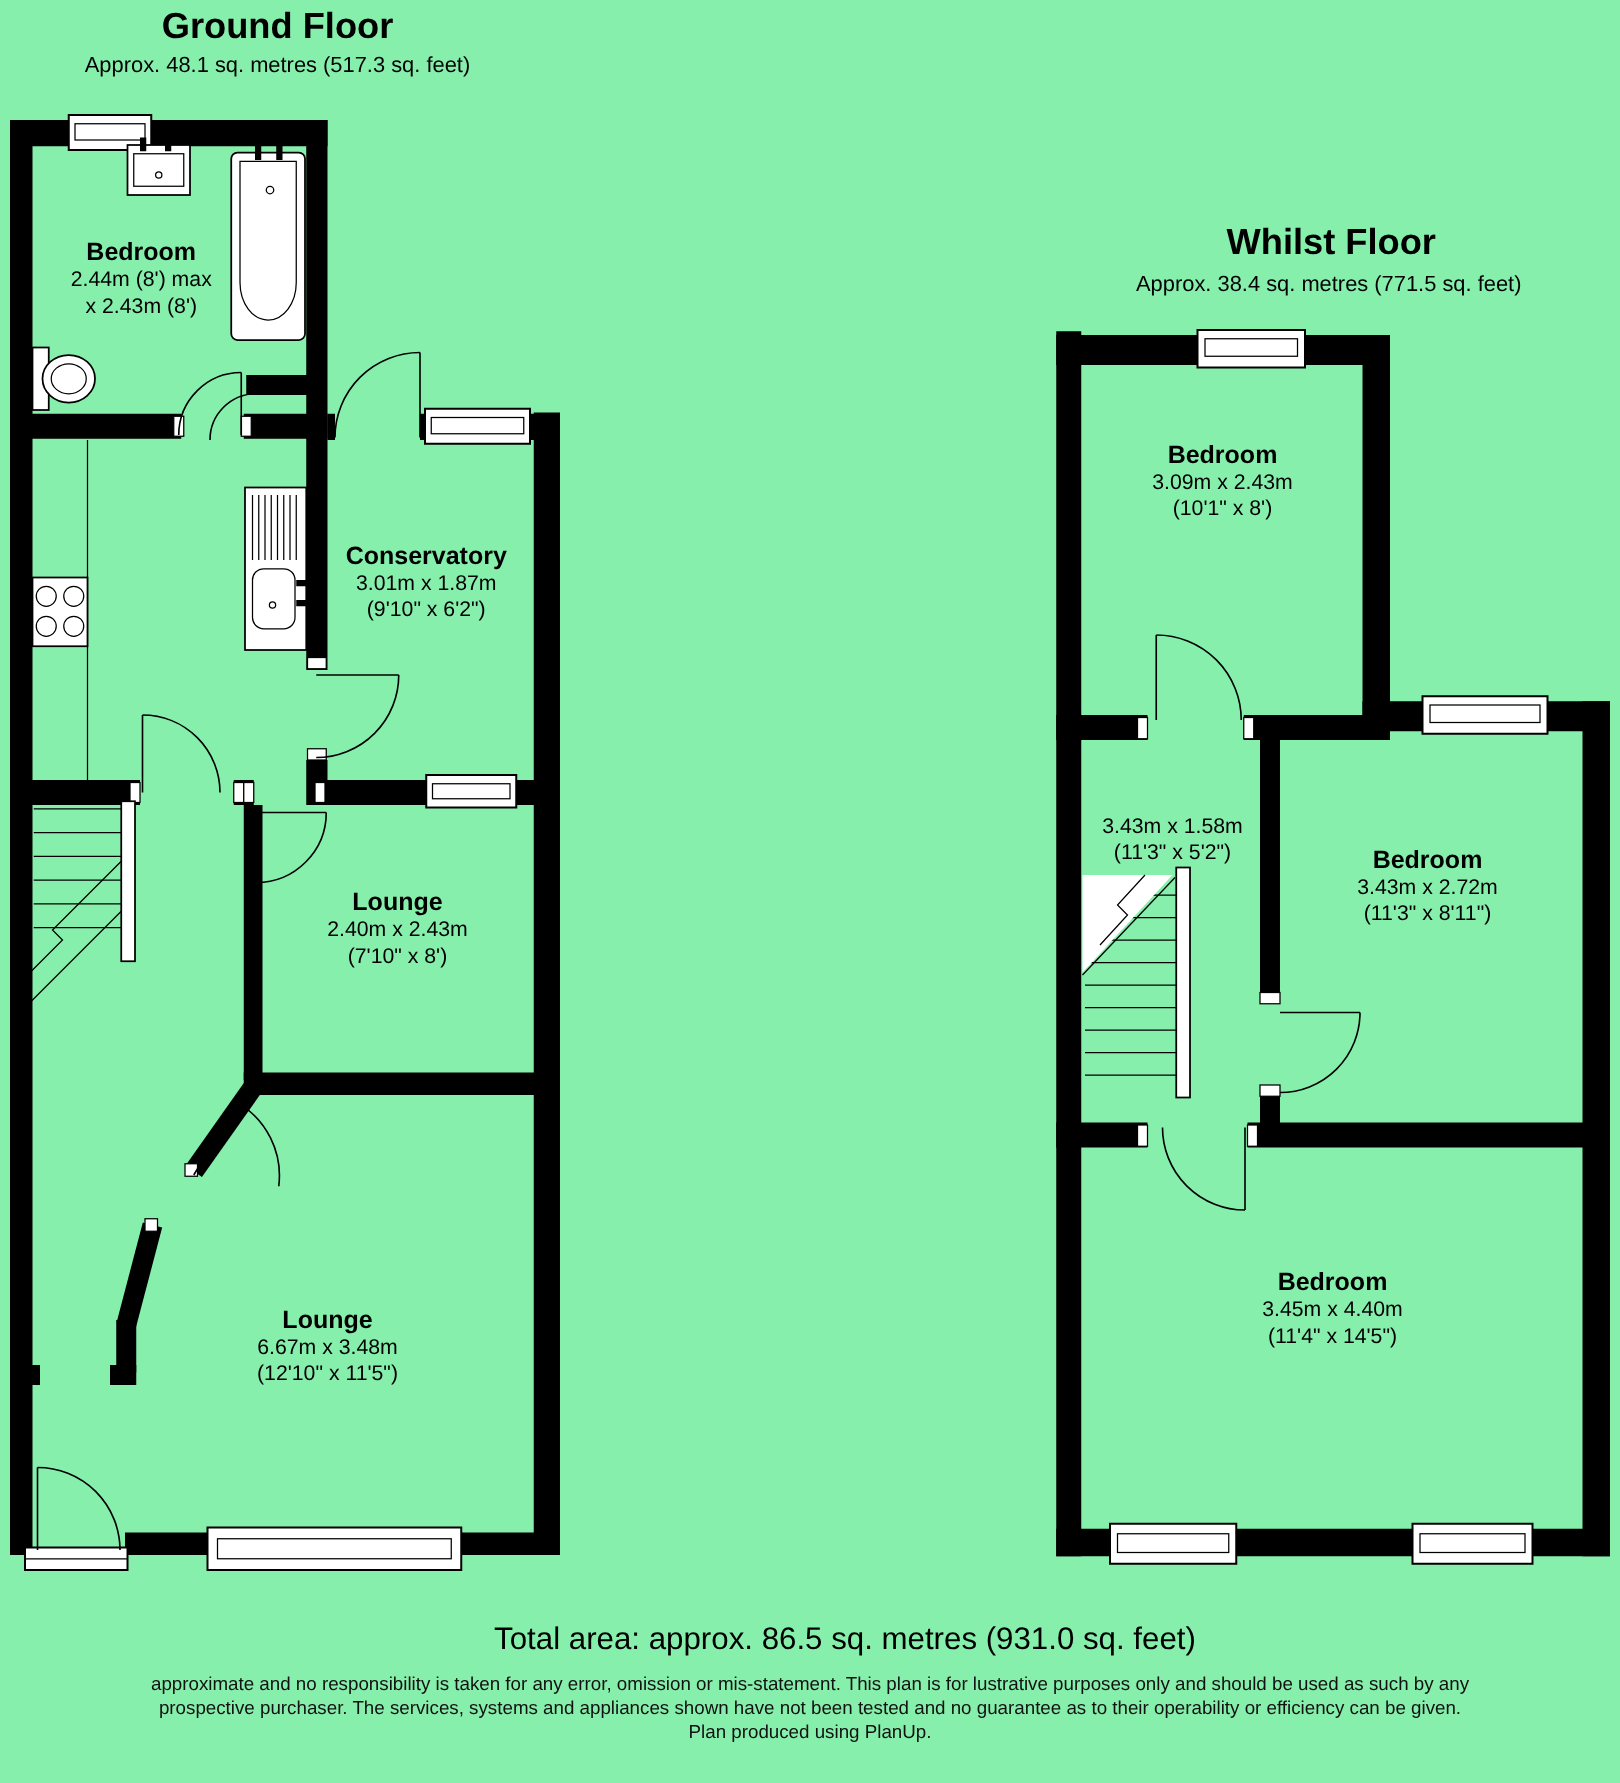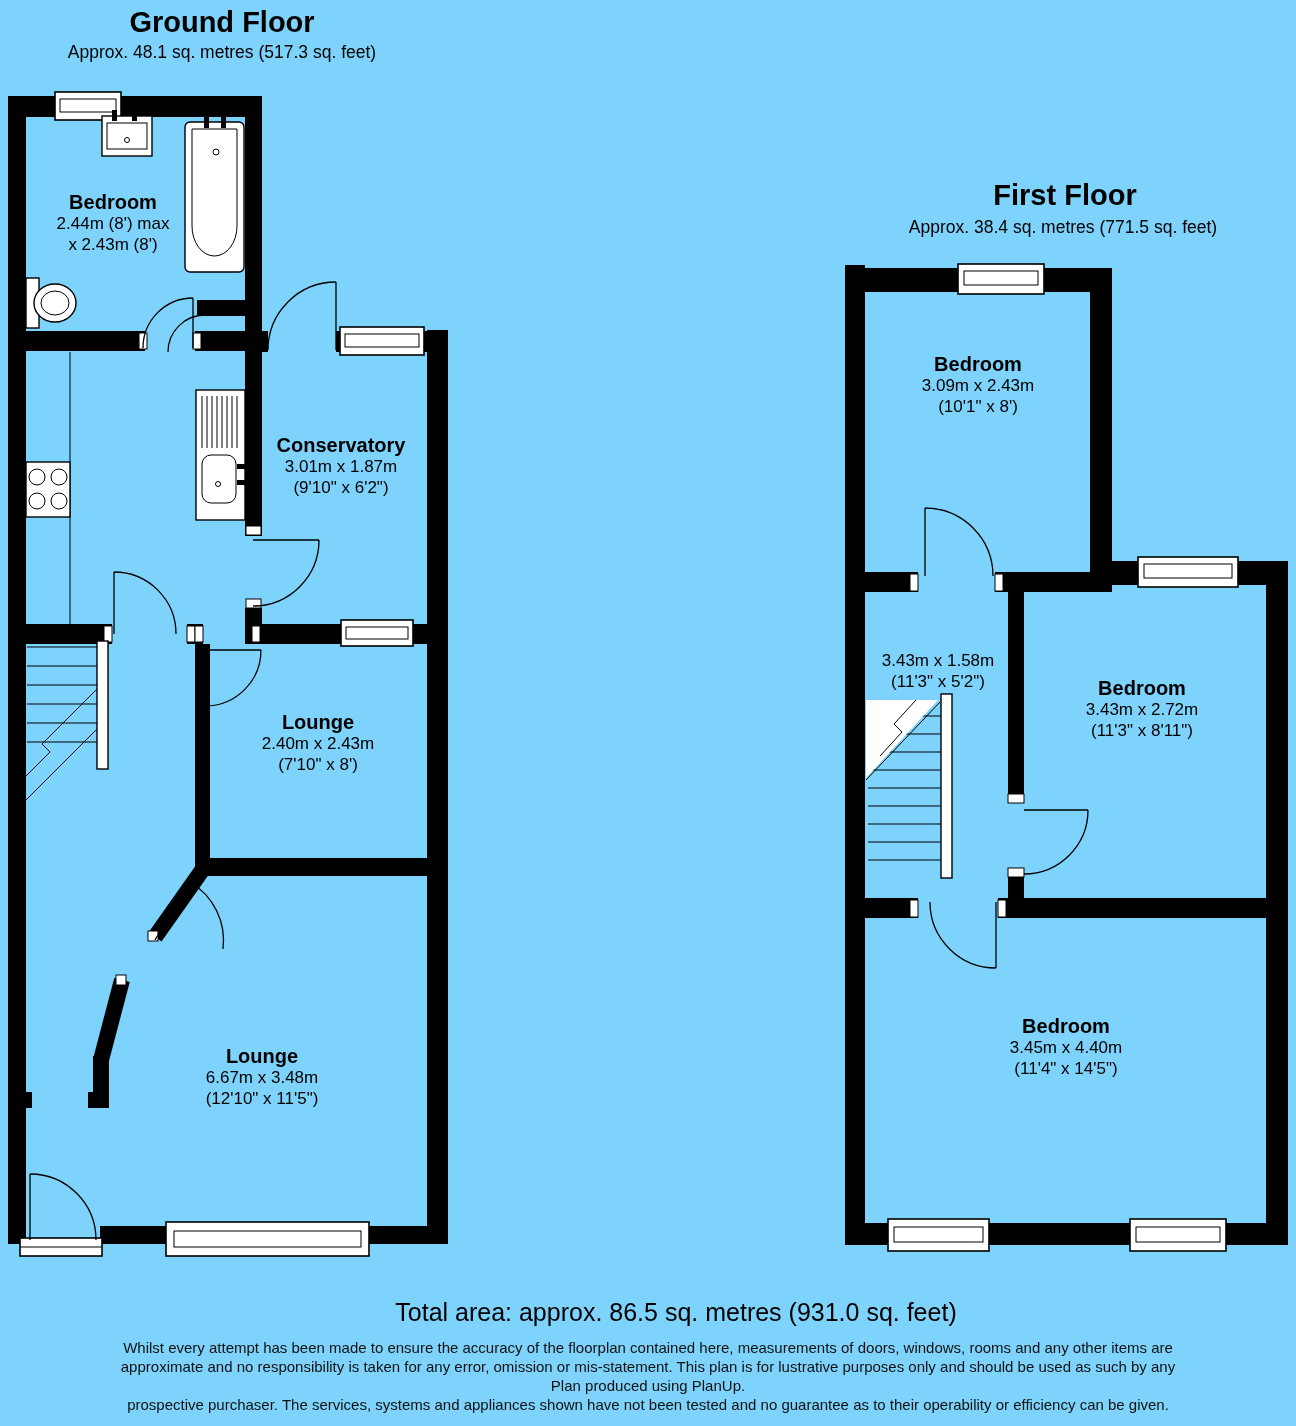"Ground Floor" .canvas { background: #7dd3fc -> #86efac }
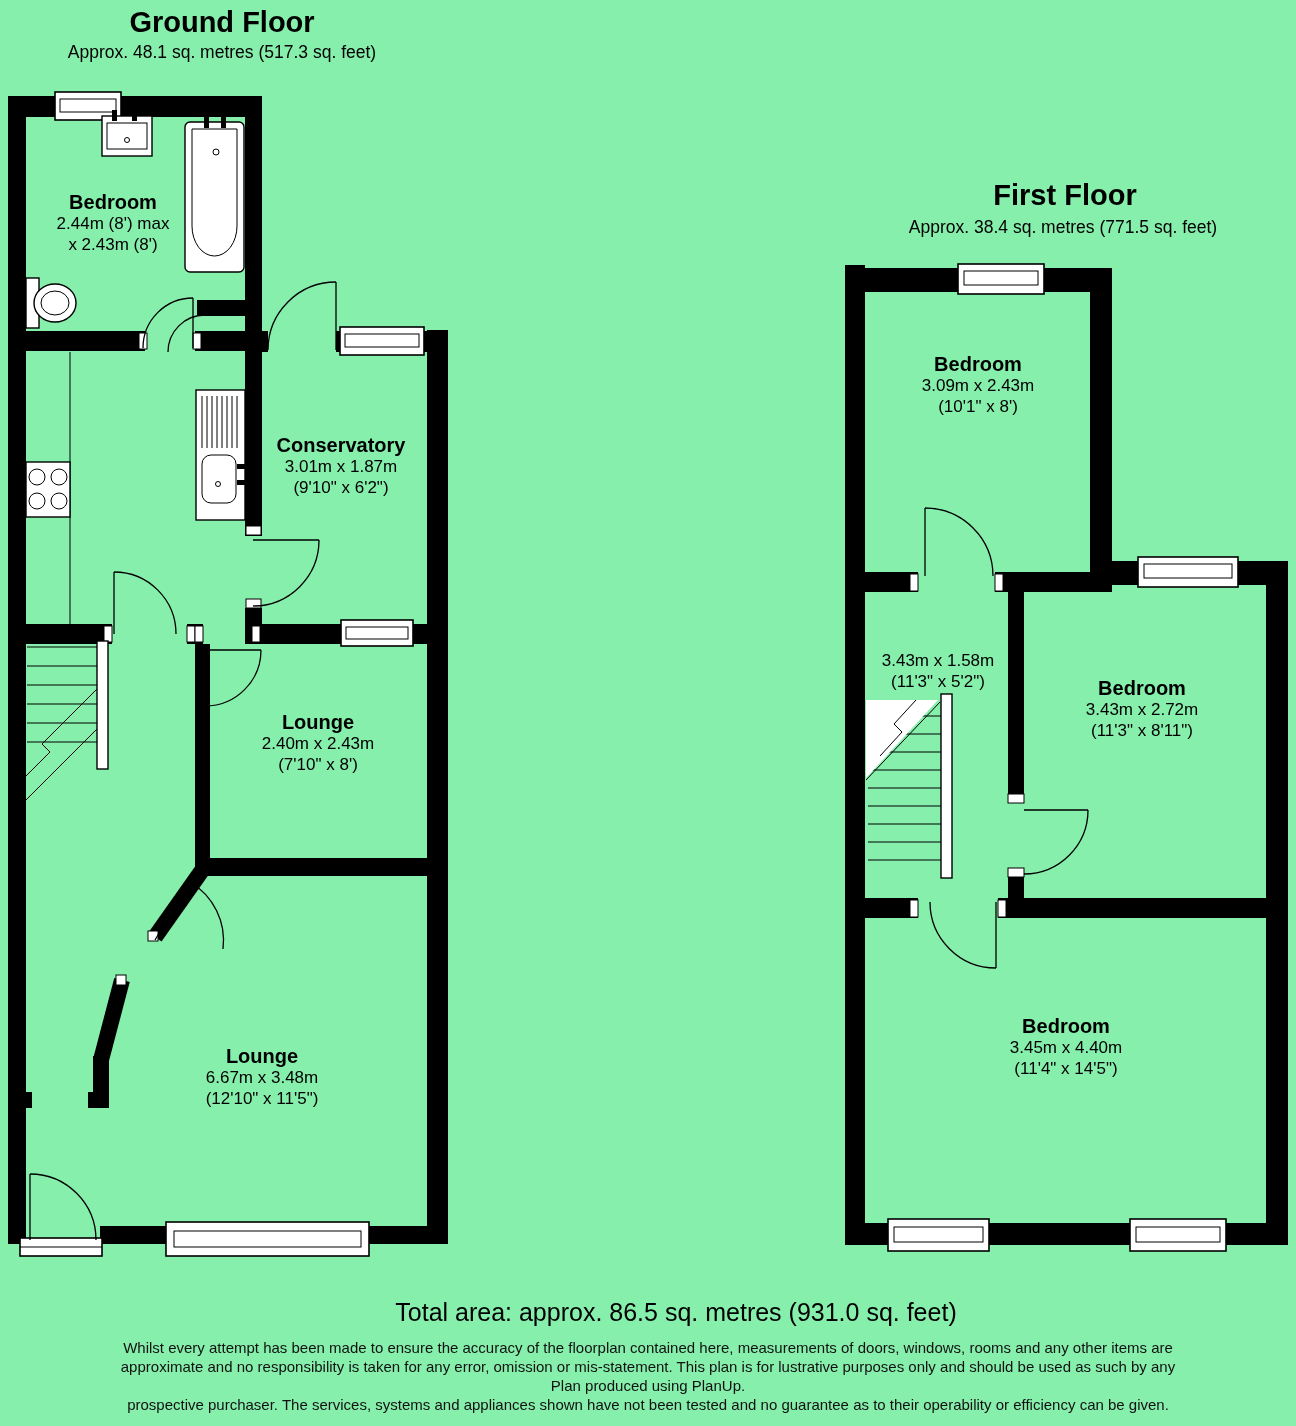"First Floor" div.floor-title { text: First -> Whilst }
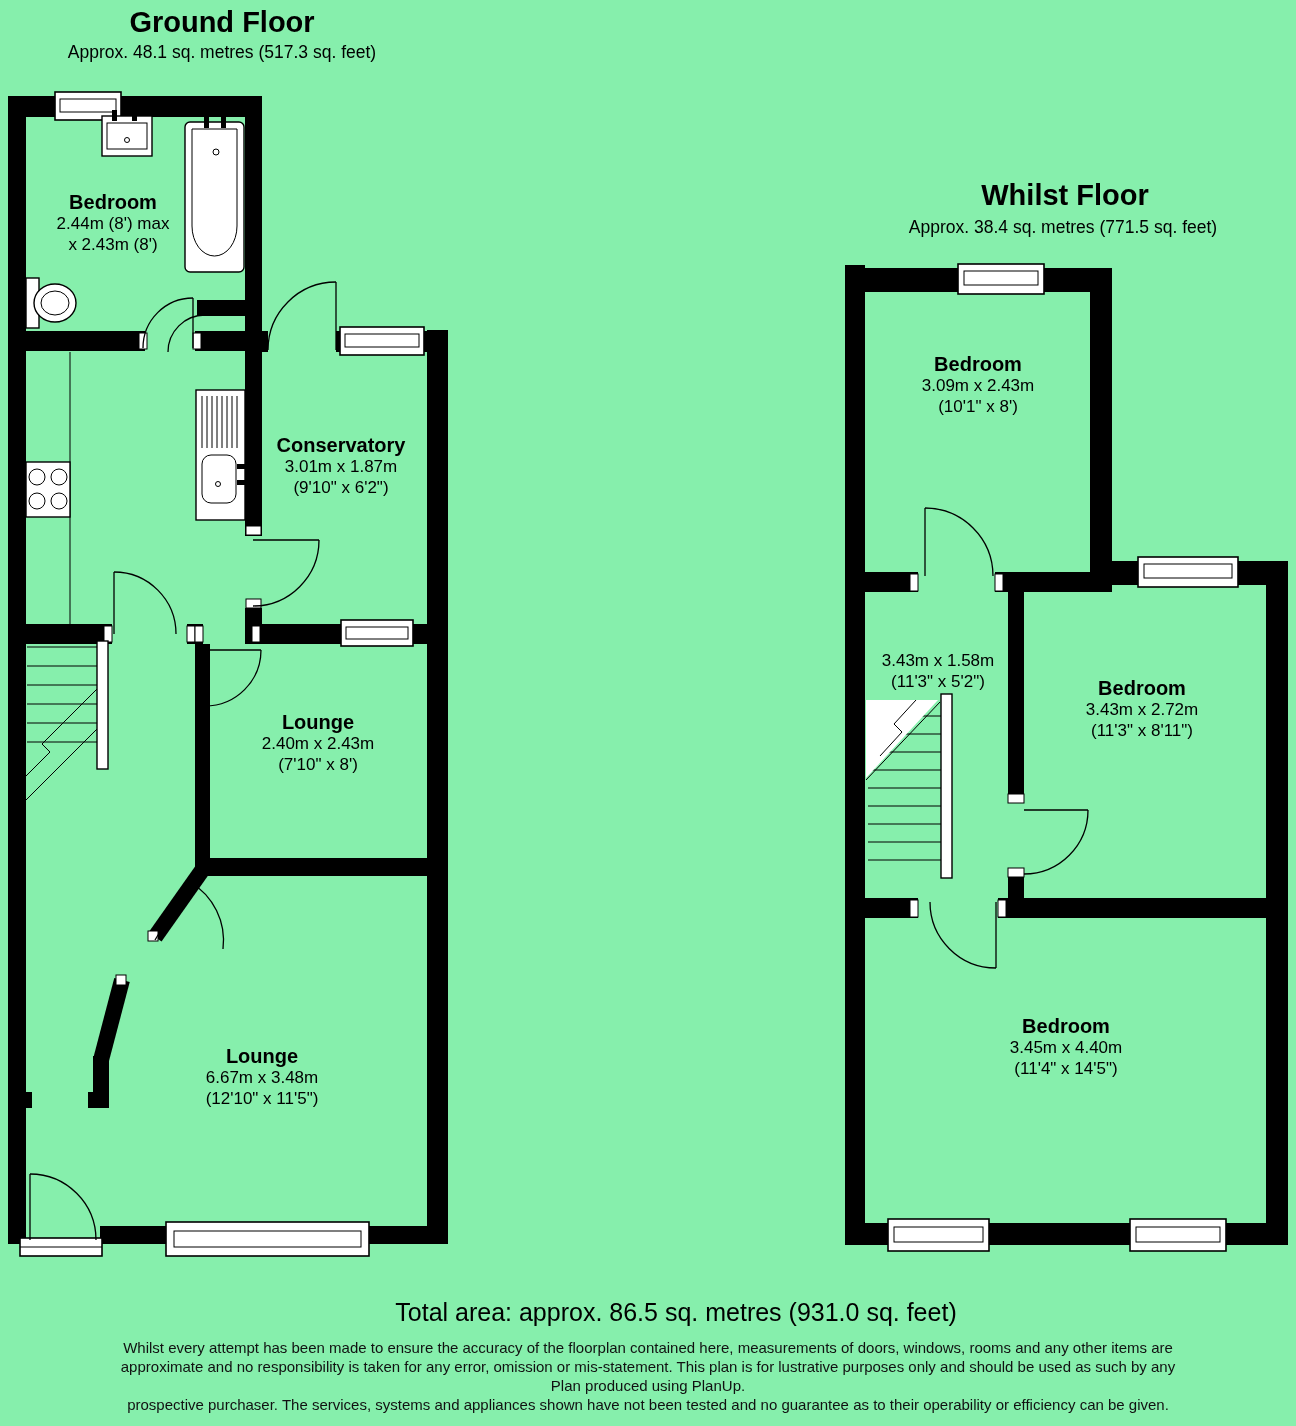"Whilst every attempt has been" div { html: <div>Whilst every attempt has been made to ensure the accuracy of the floorplan contained here, measurements of doors, windows, rooms and any other items are</div> -> none }
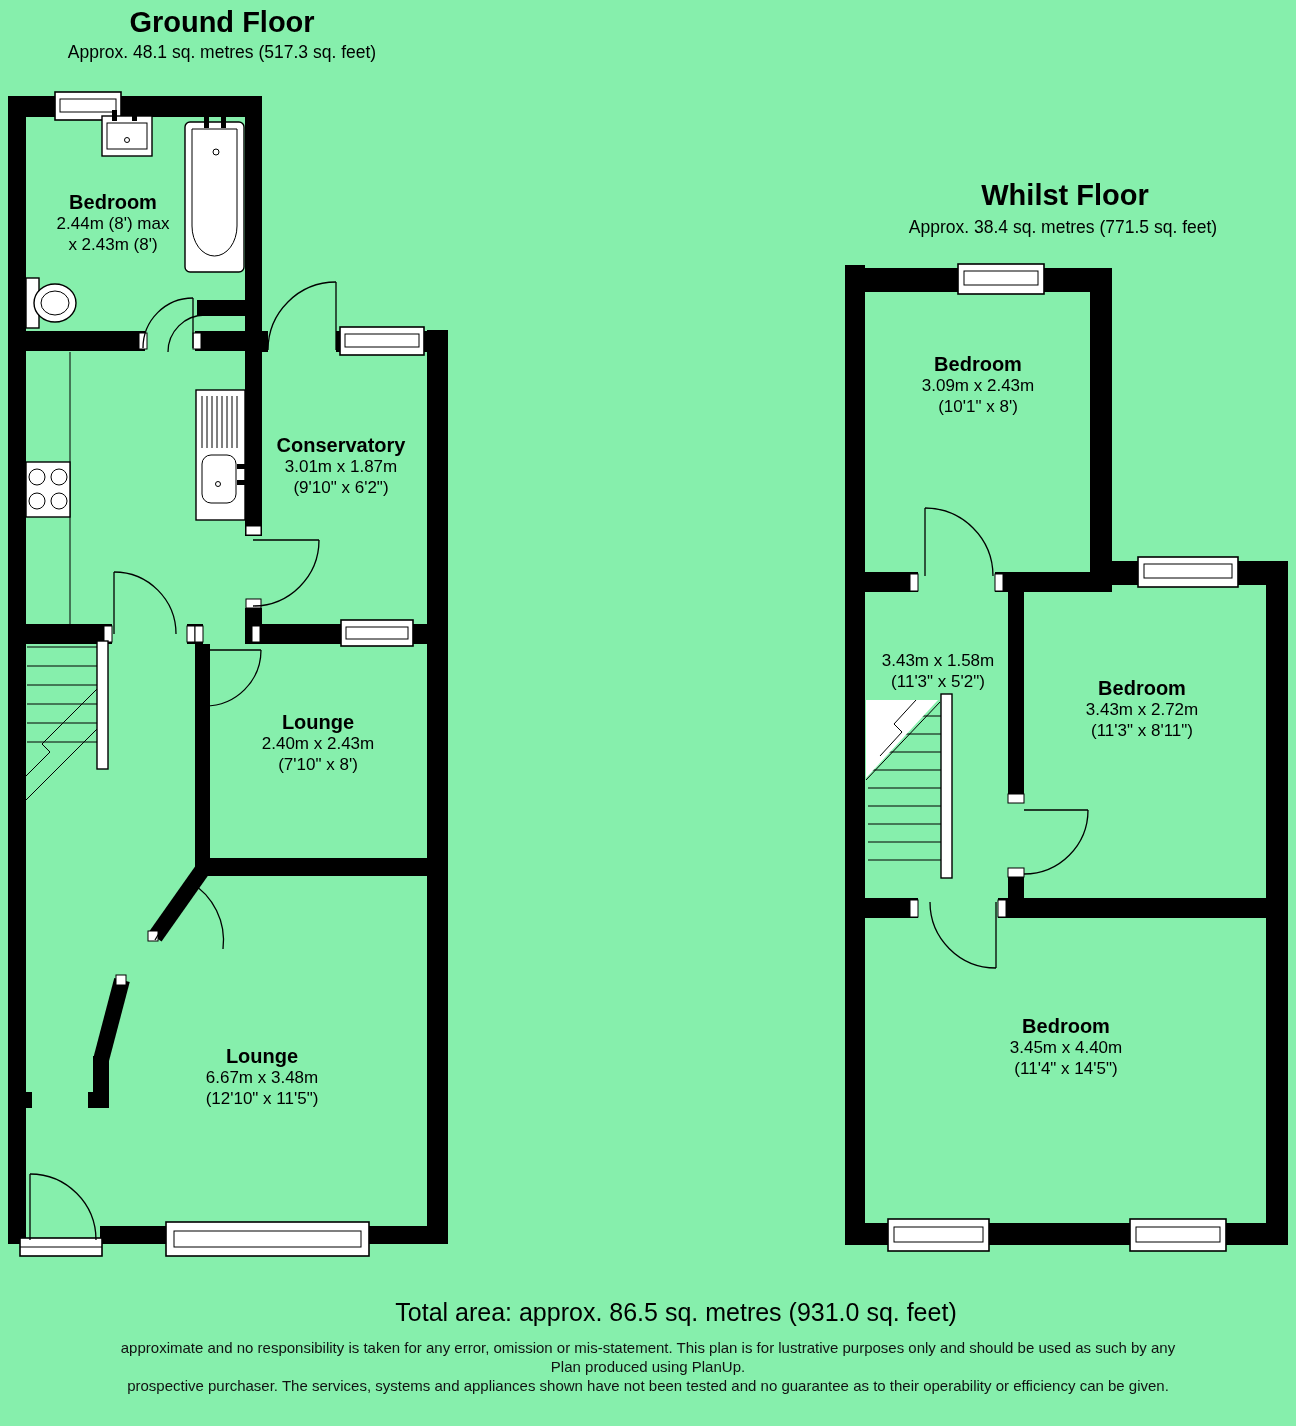"Plan produced using PlanUp." div { order: before "prospective purchaser. The services," -> after "prospective purchaser. The services," }
